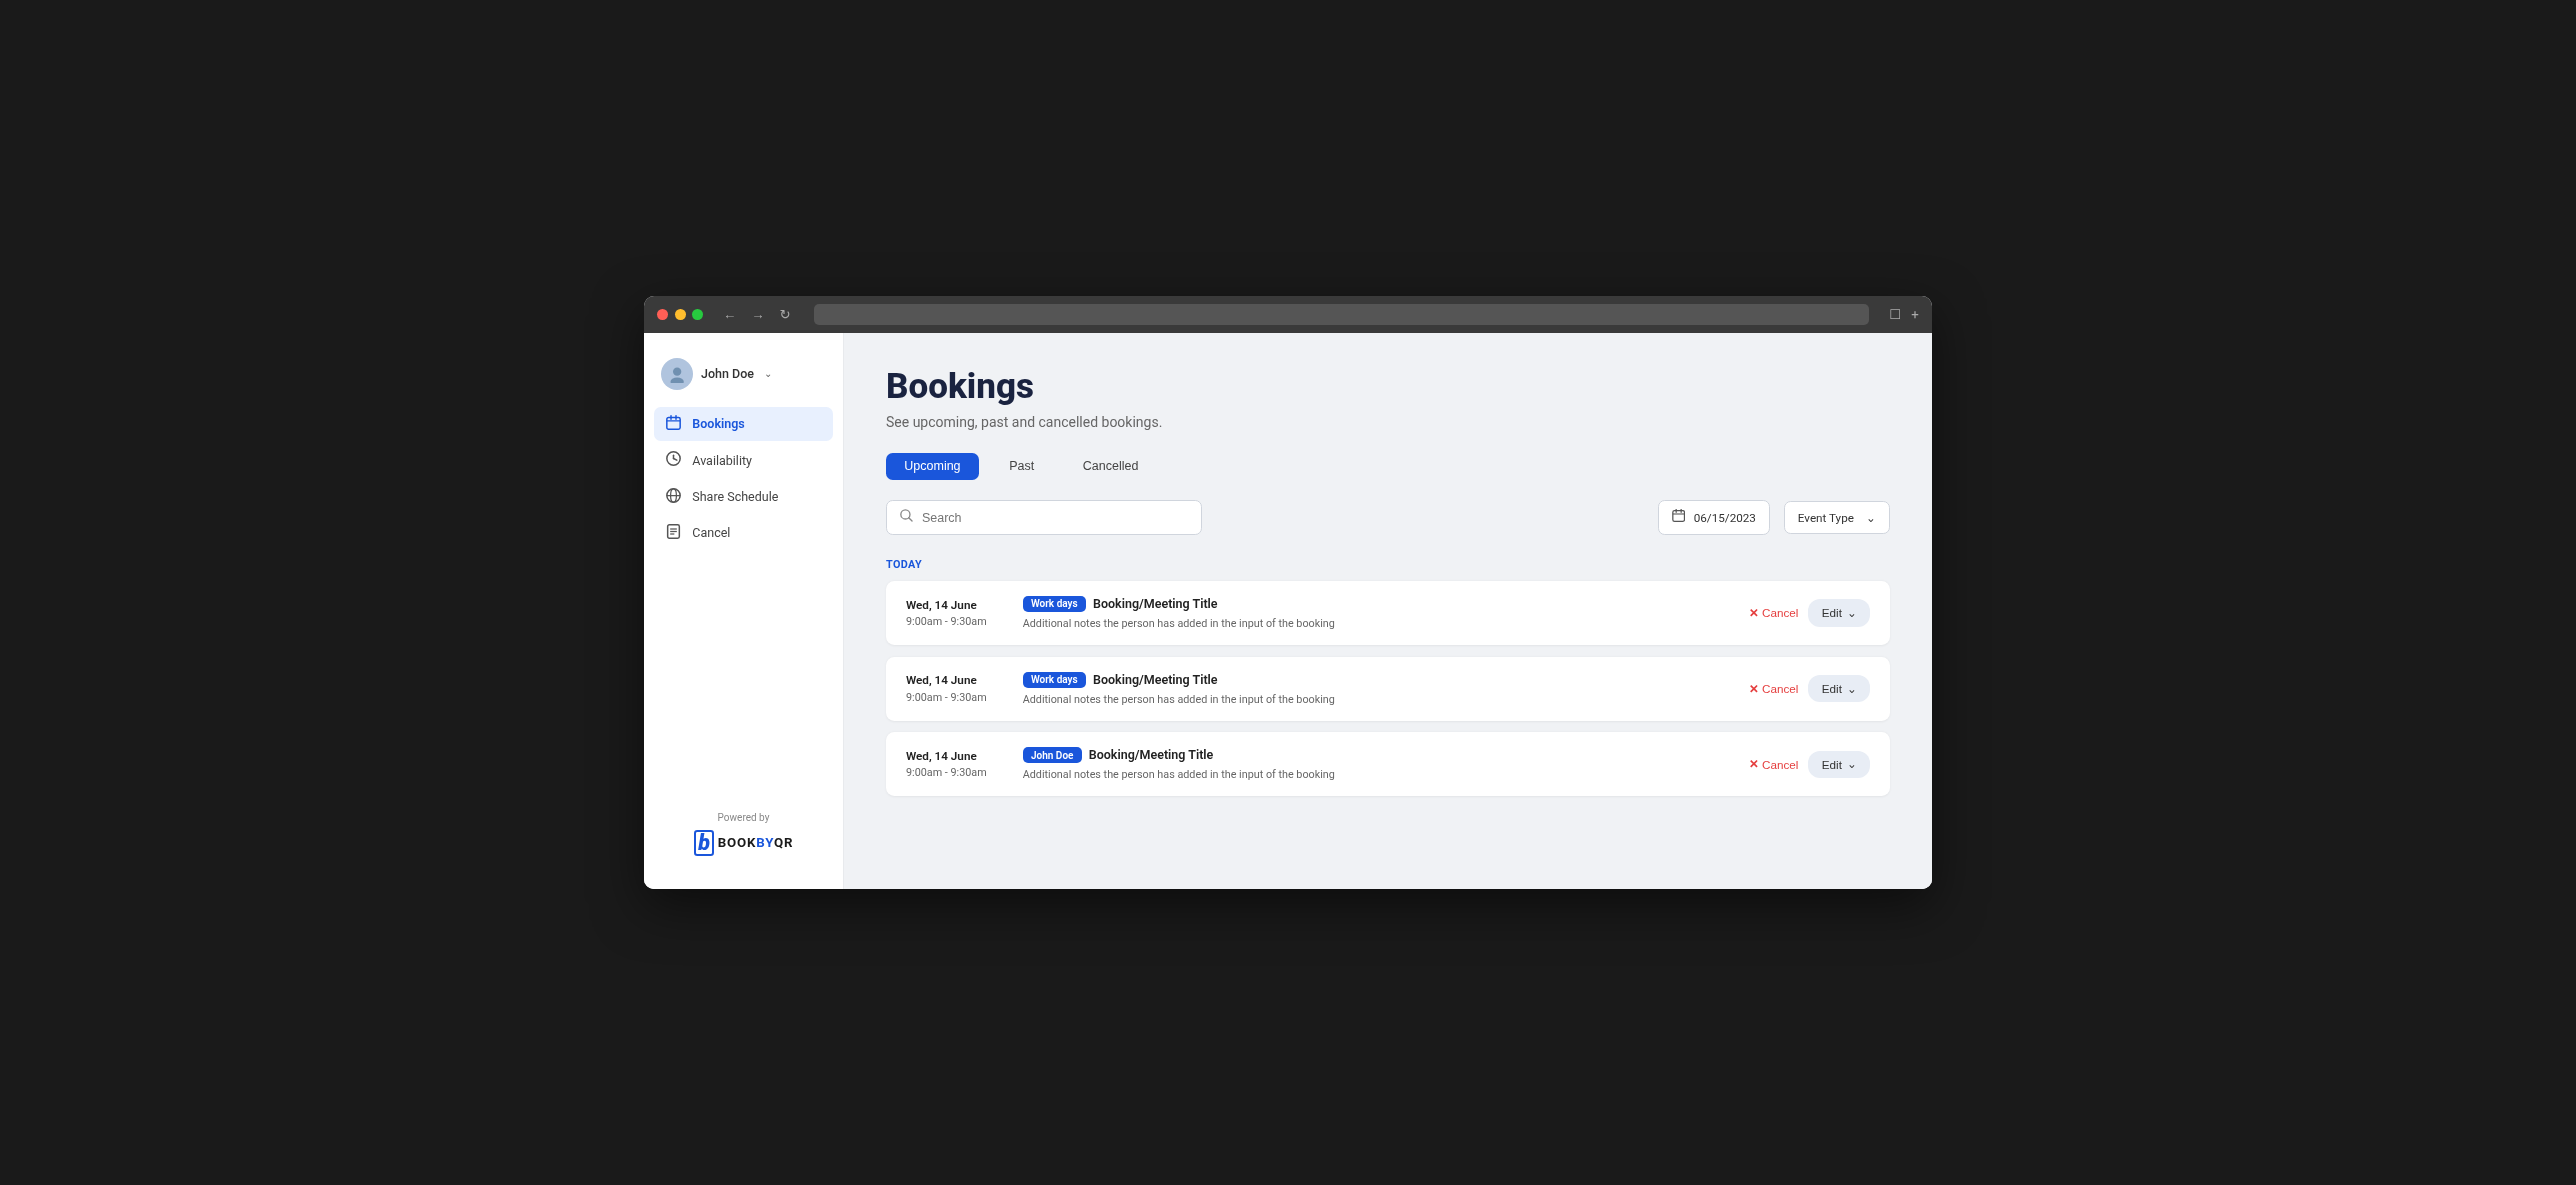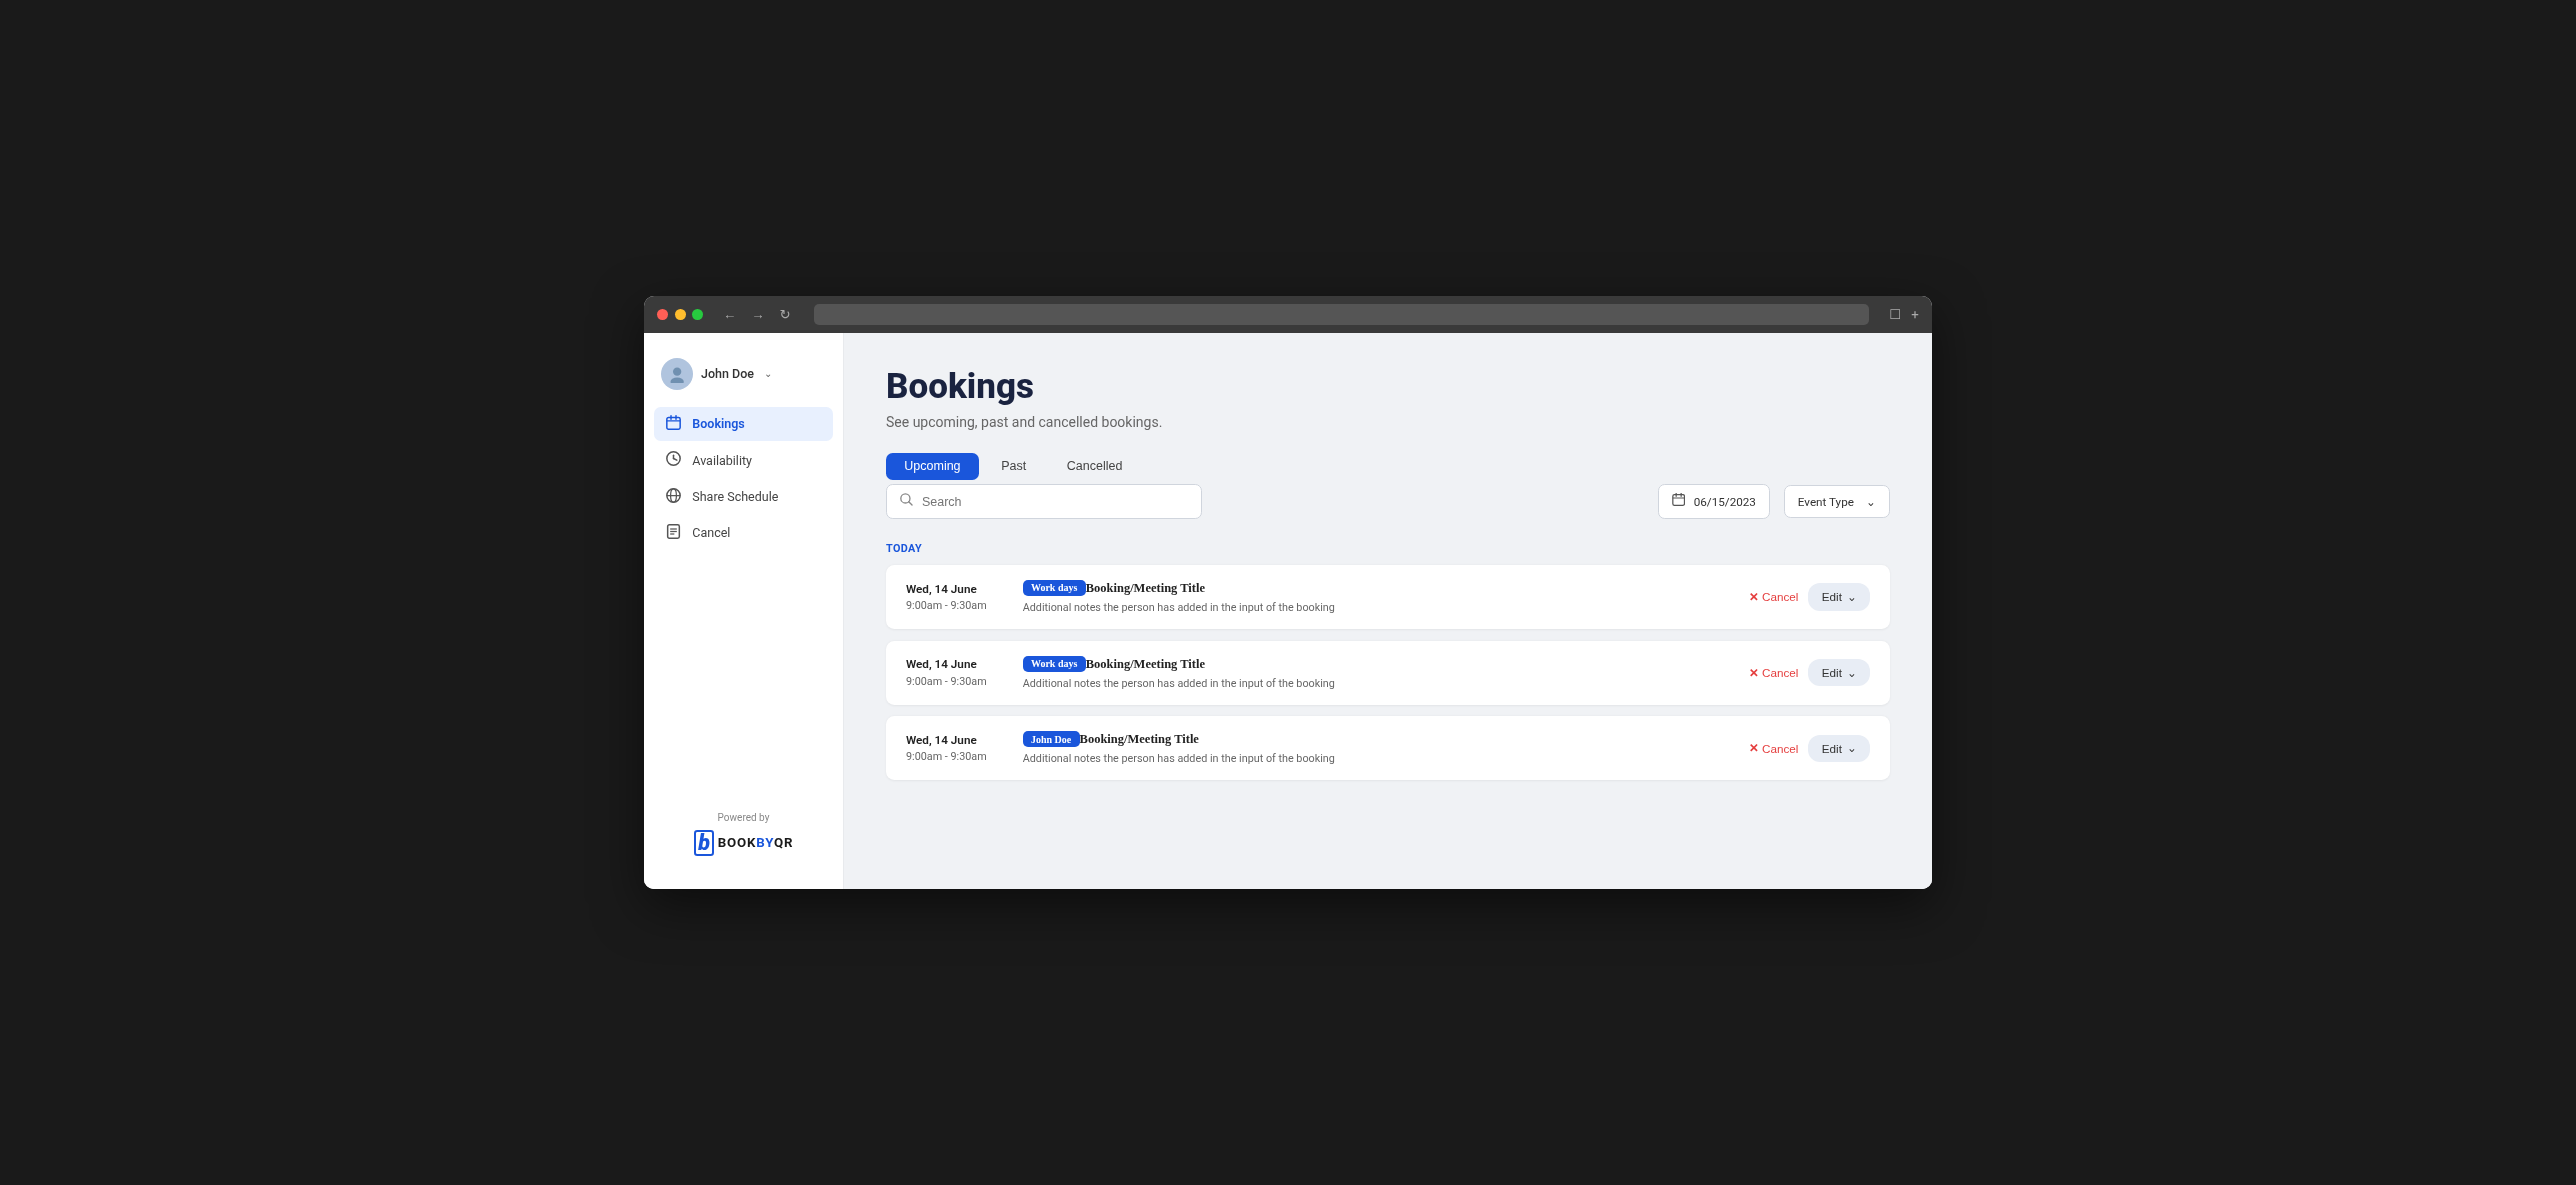"Upcoming" .tabs-row { gap: 4px -> 12px; margin-bottom: 4px -> 20px }
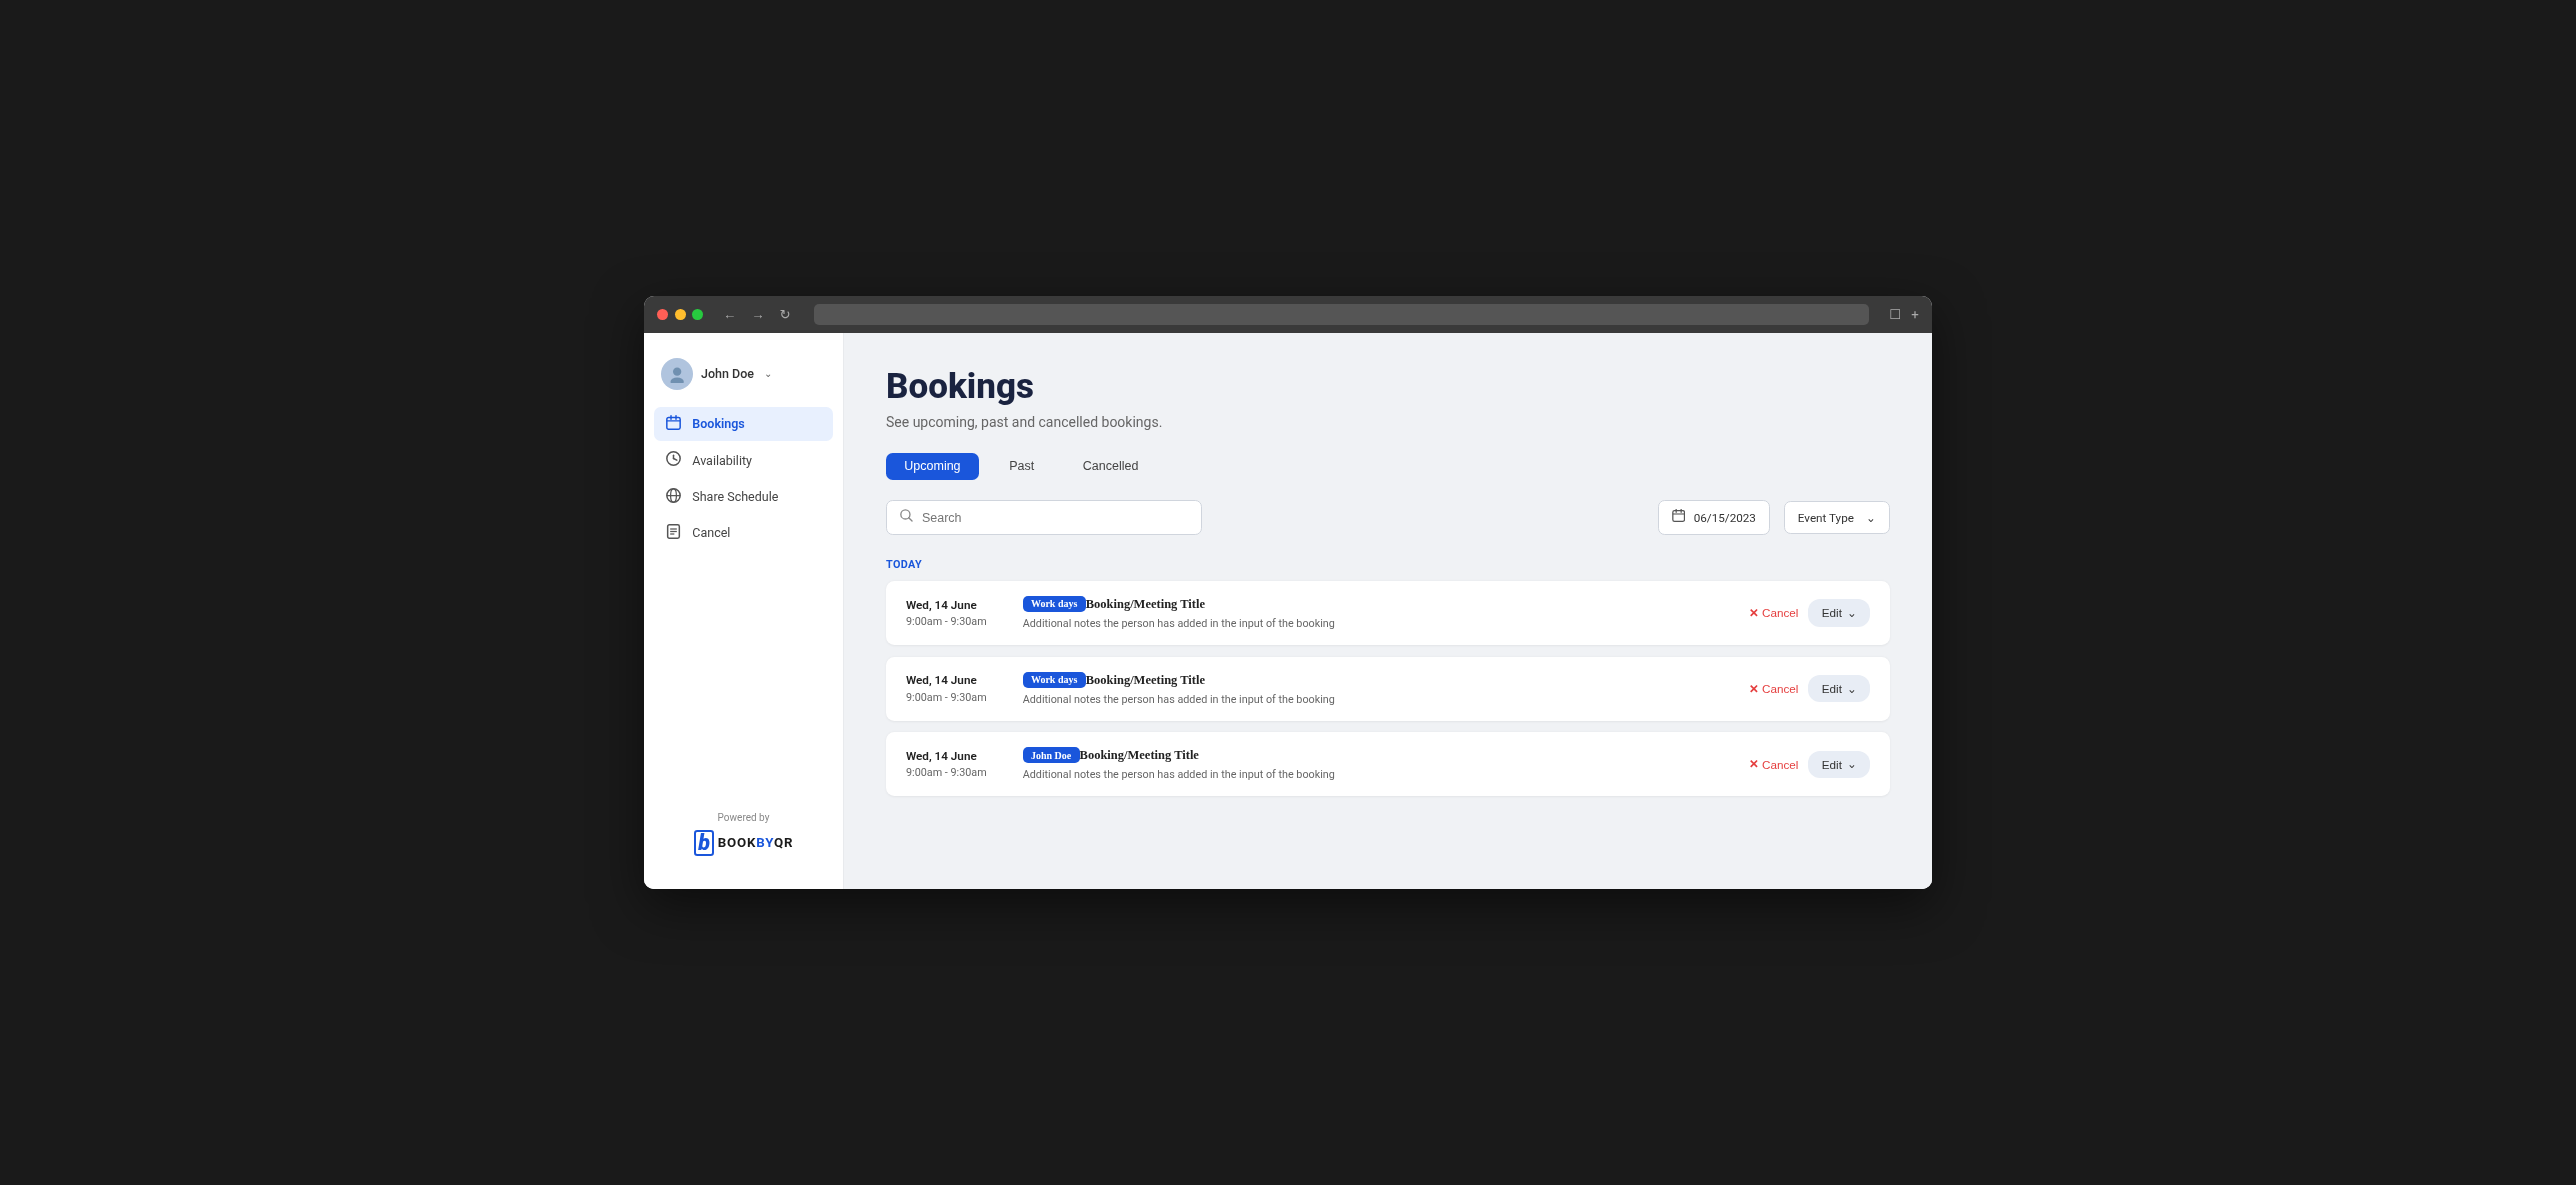"Work days" .booking-title-row { align-items: flex-end -> flex-start; font-family: Liberation Serif, serif -> none; gap: 0 -> 7px }
